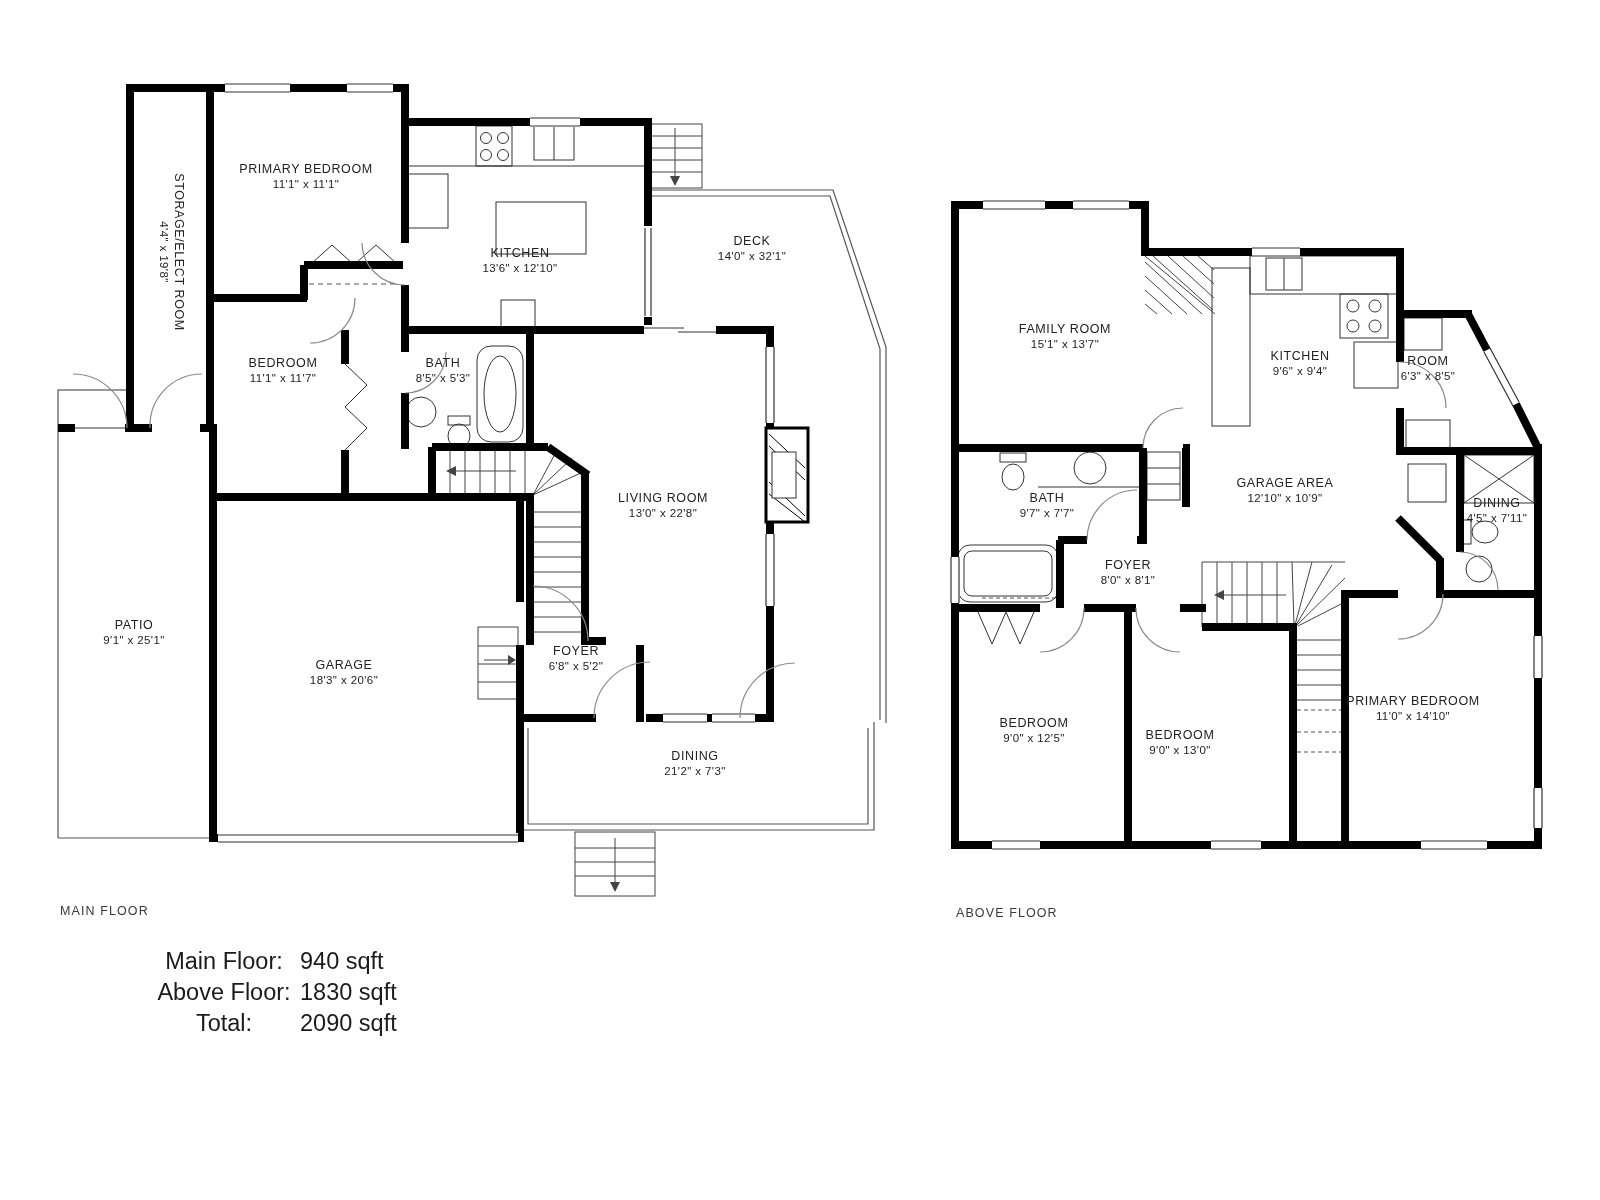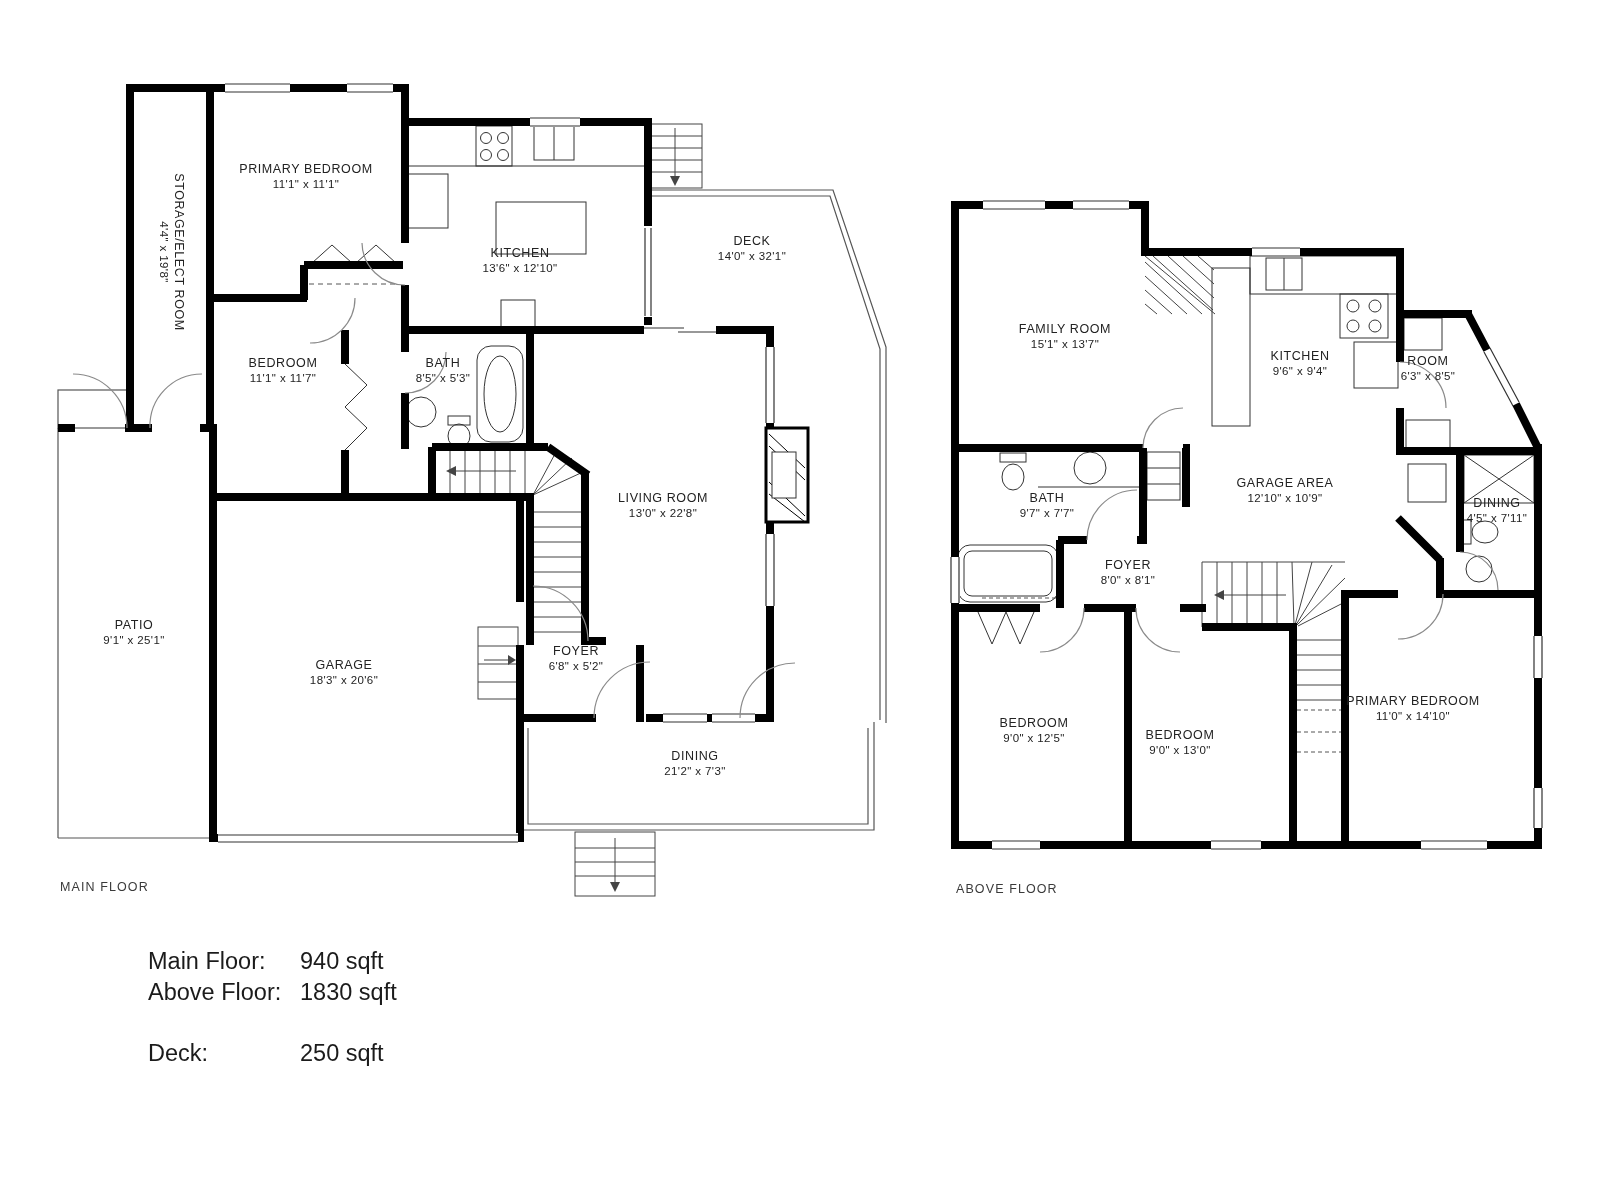"MAIN FLOOR" .floor-title { margin-top: none -> 24px }
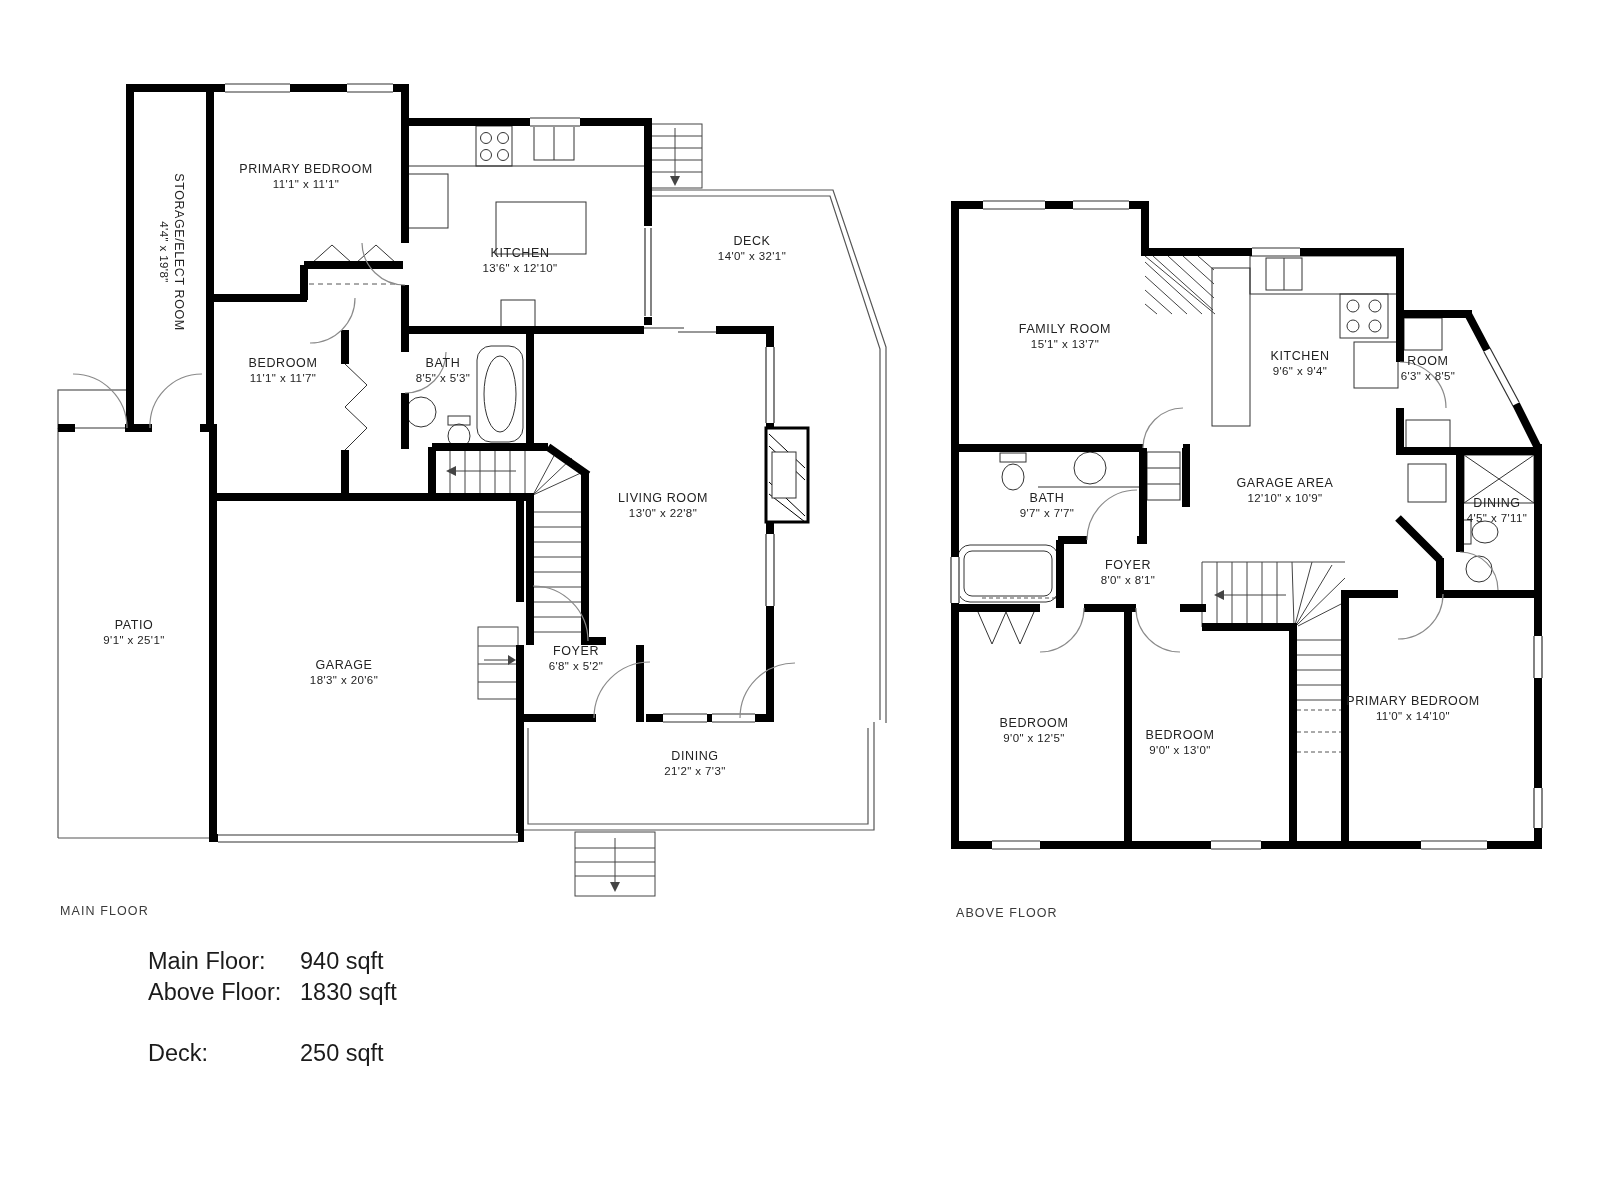"Main Floor:" .summary { text-align: none -> center }
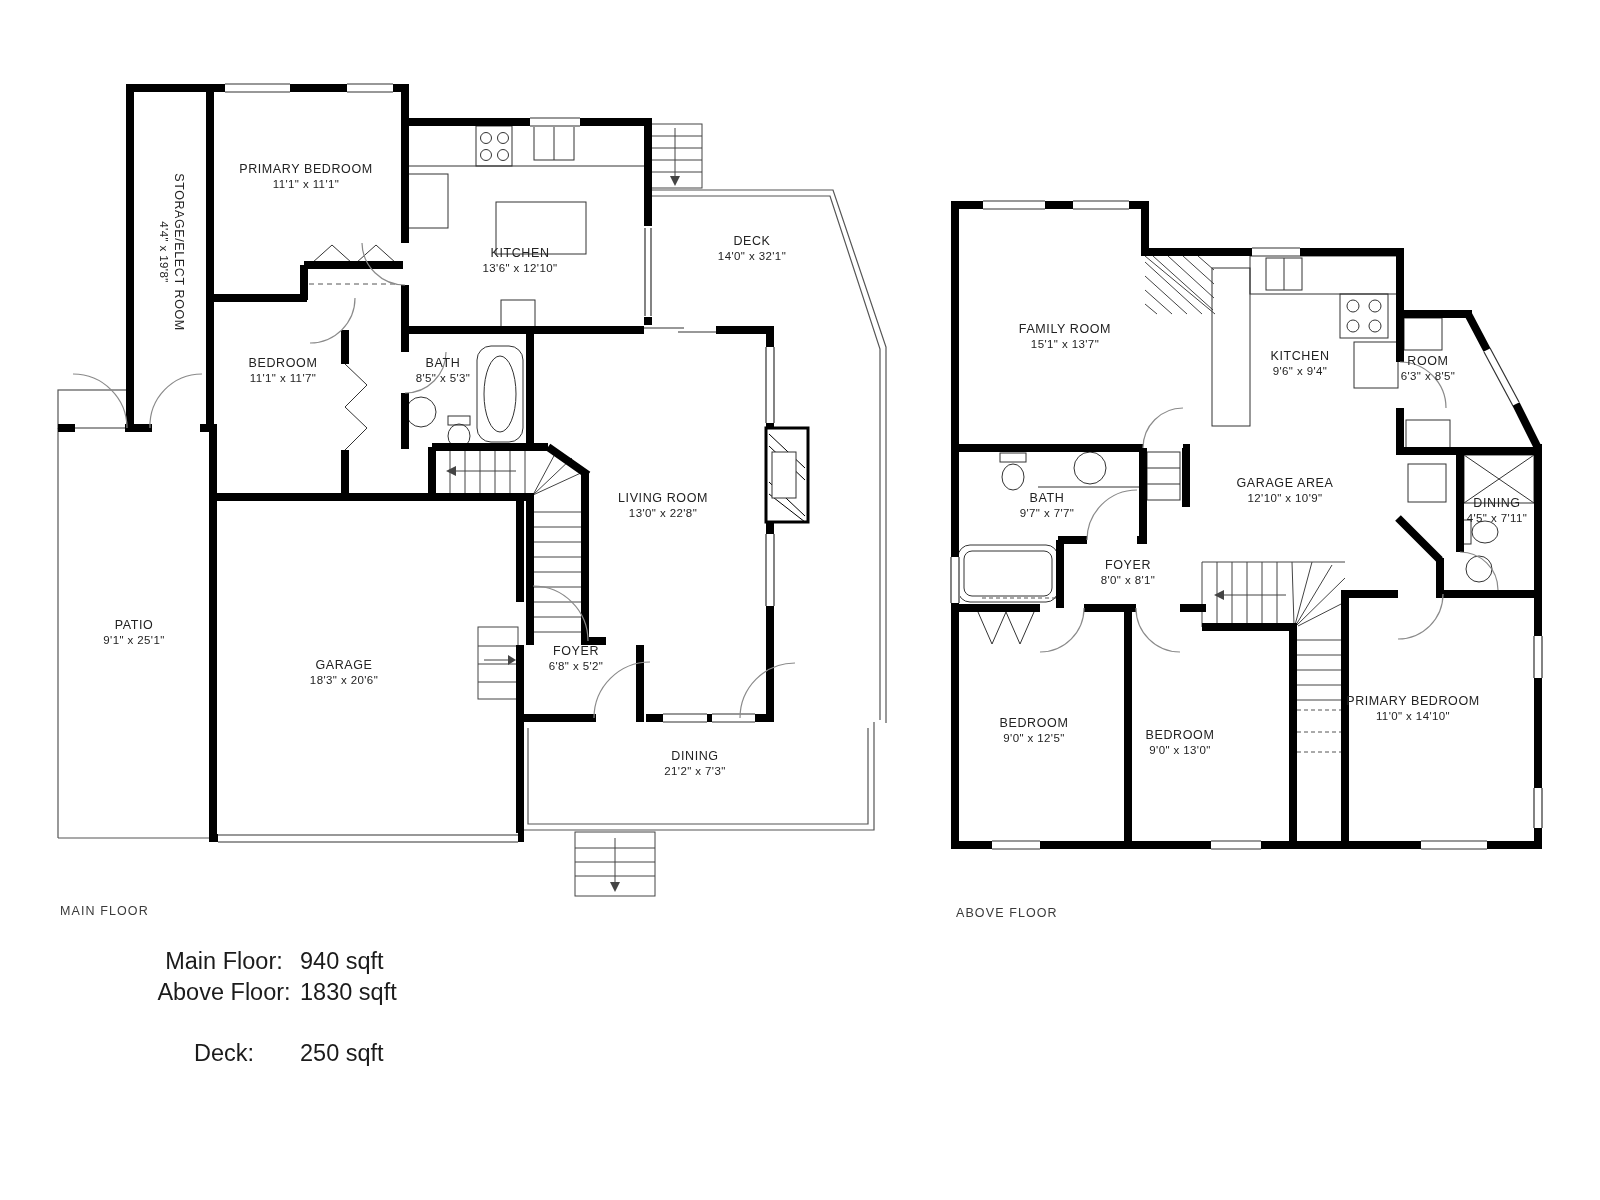"Total:" div.row { html: none -> <div> <span>Total:</span> <span>2090 sqft</span> </div> }
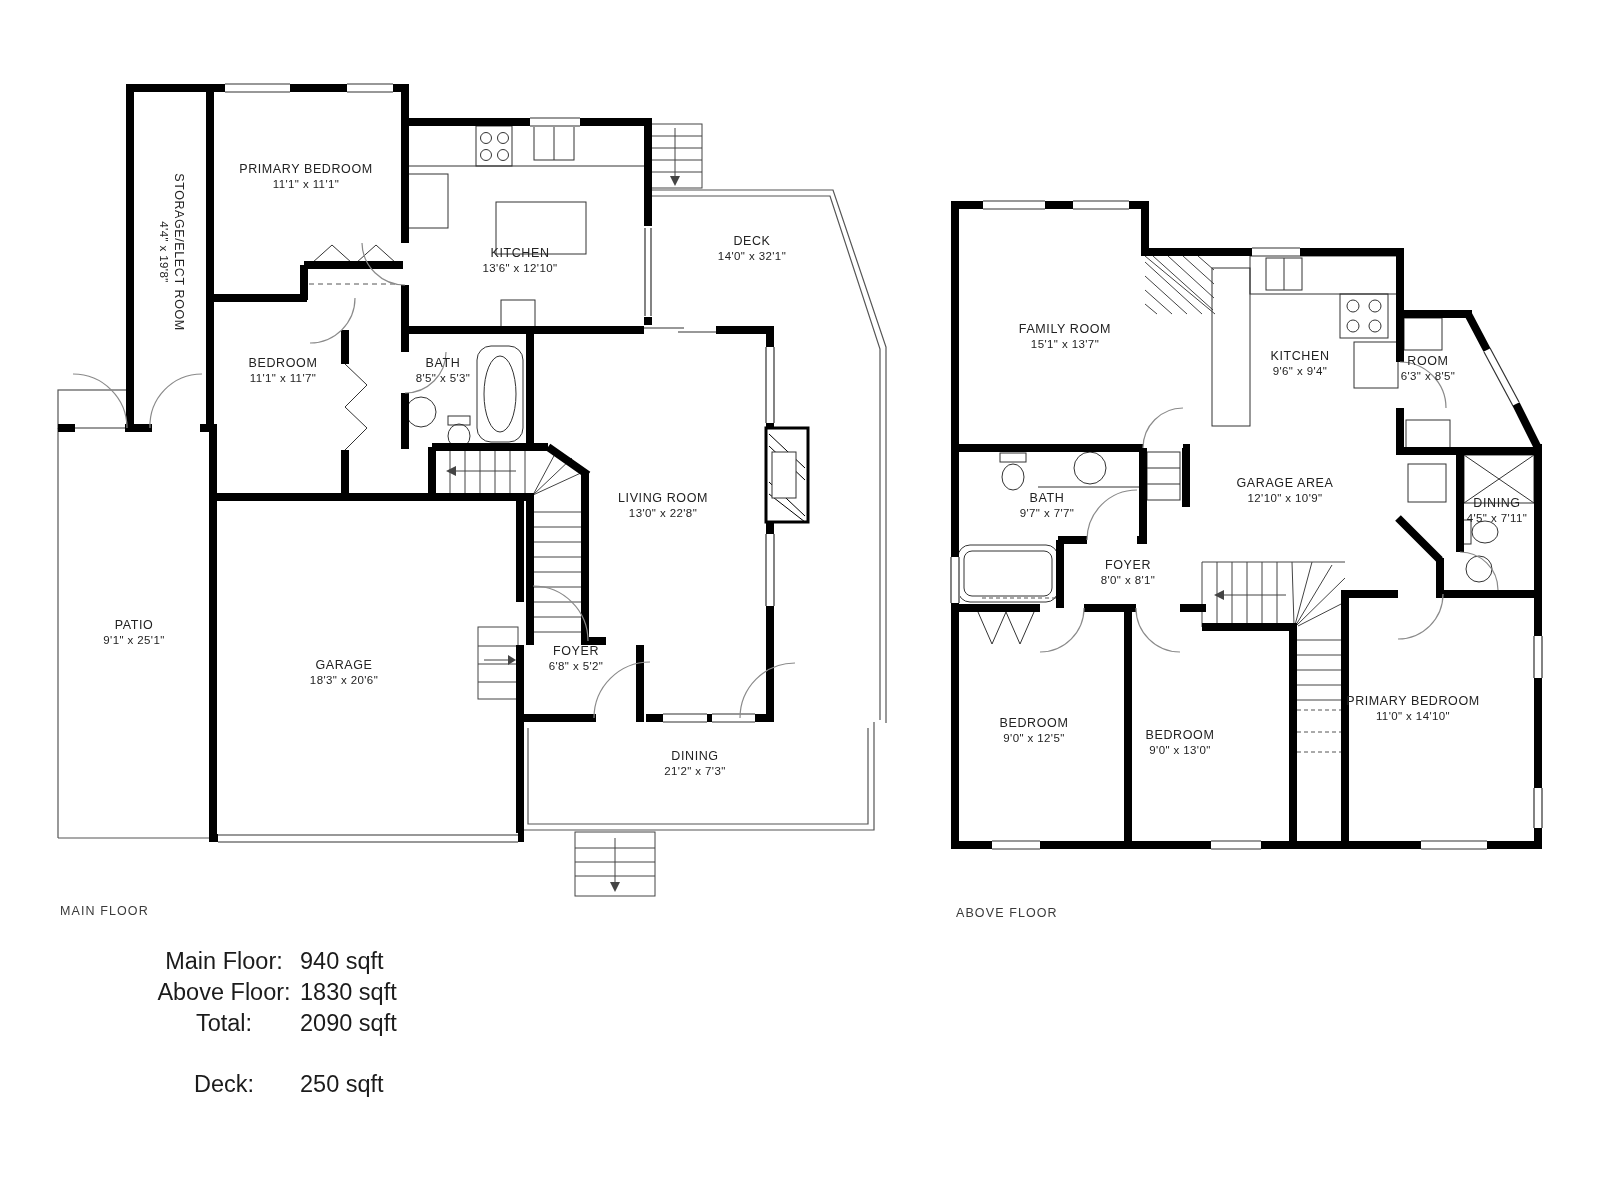"Deck:" div.row { html: <div> <span>Deck:</span> <span>250 sqft</span> </div> -> none }
